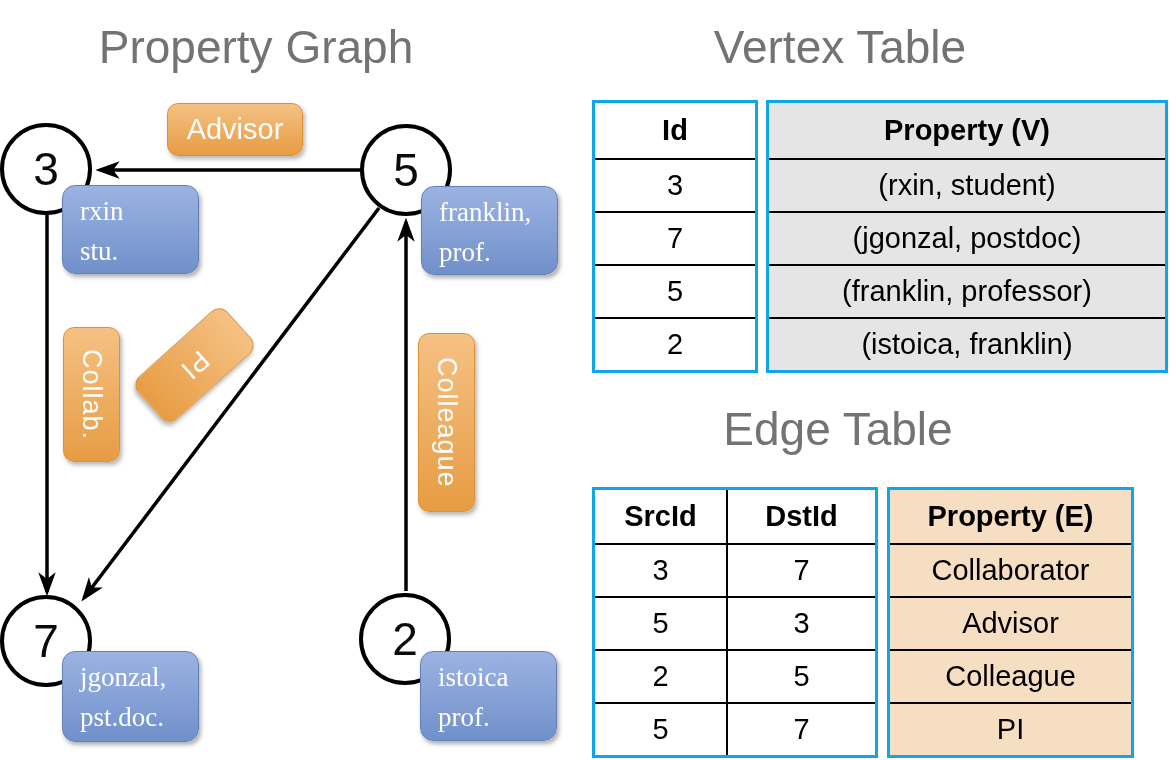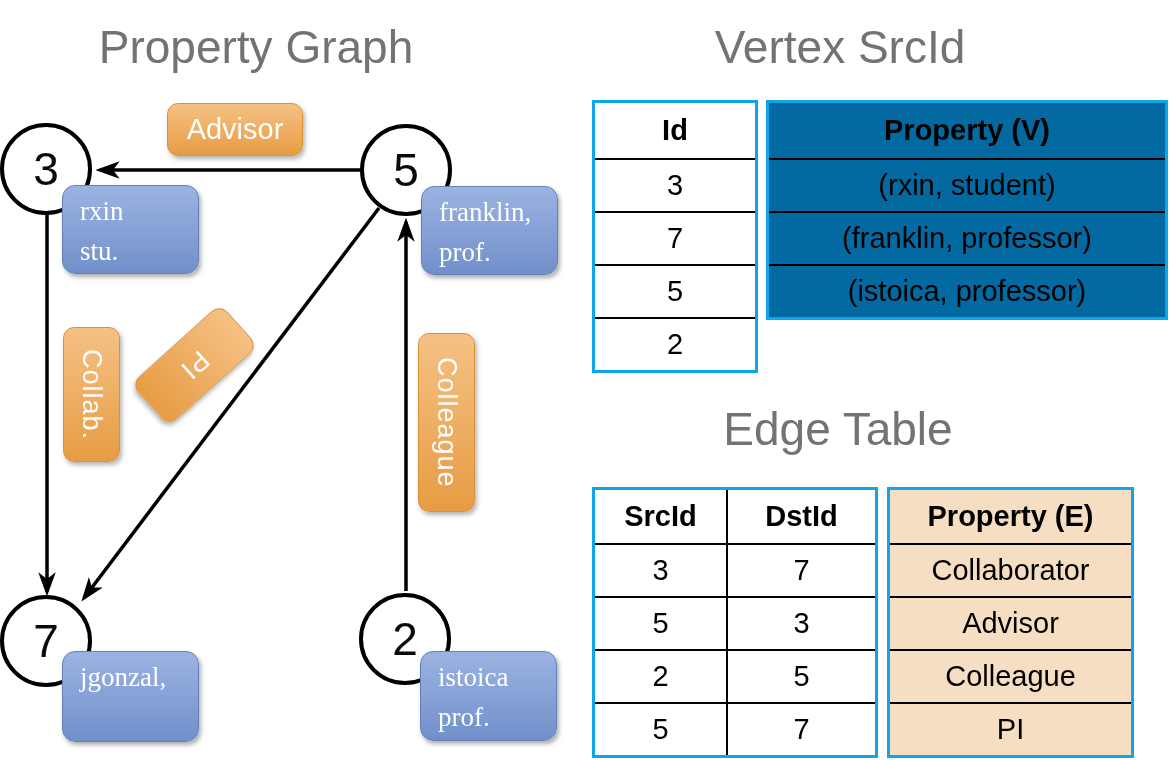"Vertex SrcId" div.title { text: SrcId -> Table }
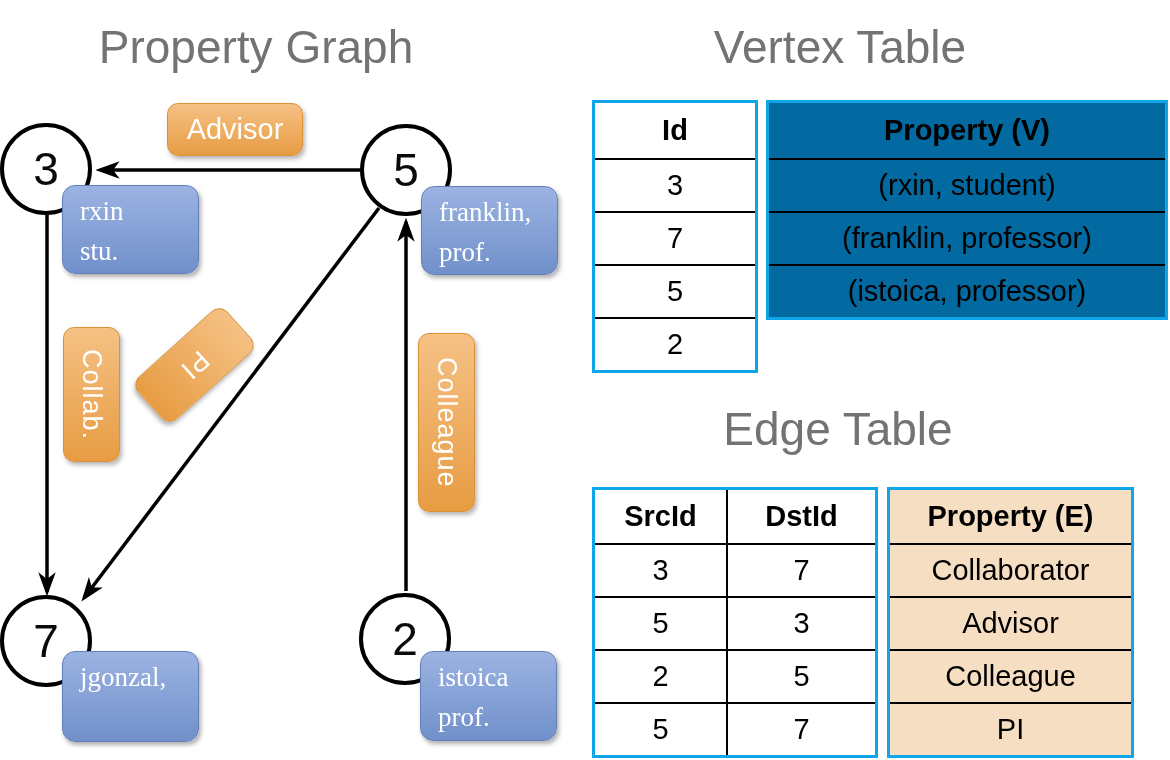"Property (V)" #vertex-prop-table td { background: #0369a1 -> #e5e5e5 }
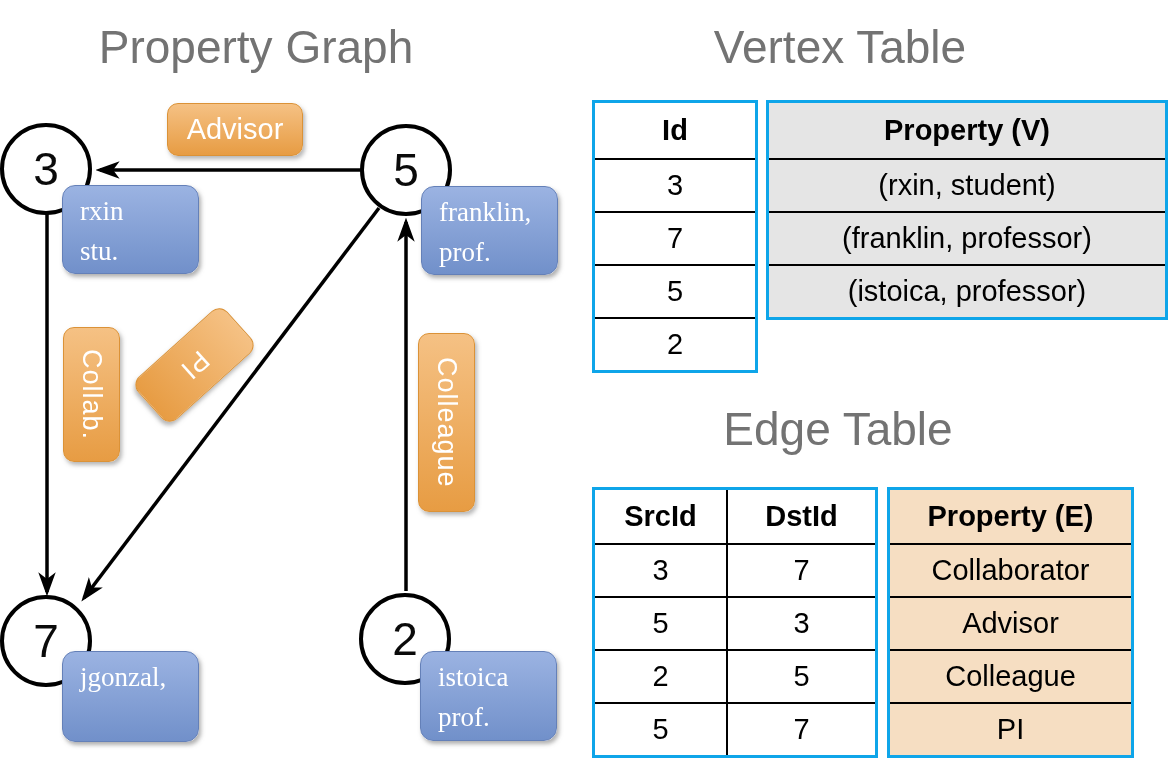"(jgonzal, postdoc)" tr.r { html: none -> <tr> <td>(jgonzal, postdoc)</td> </tr> }
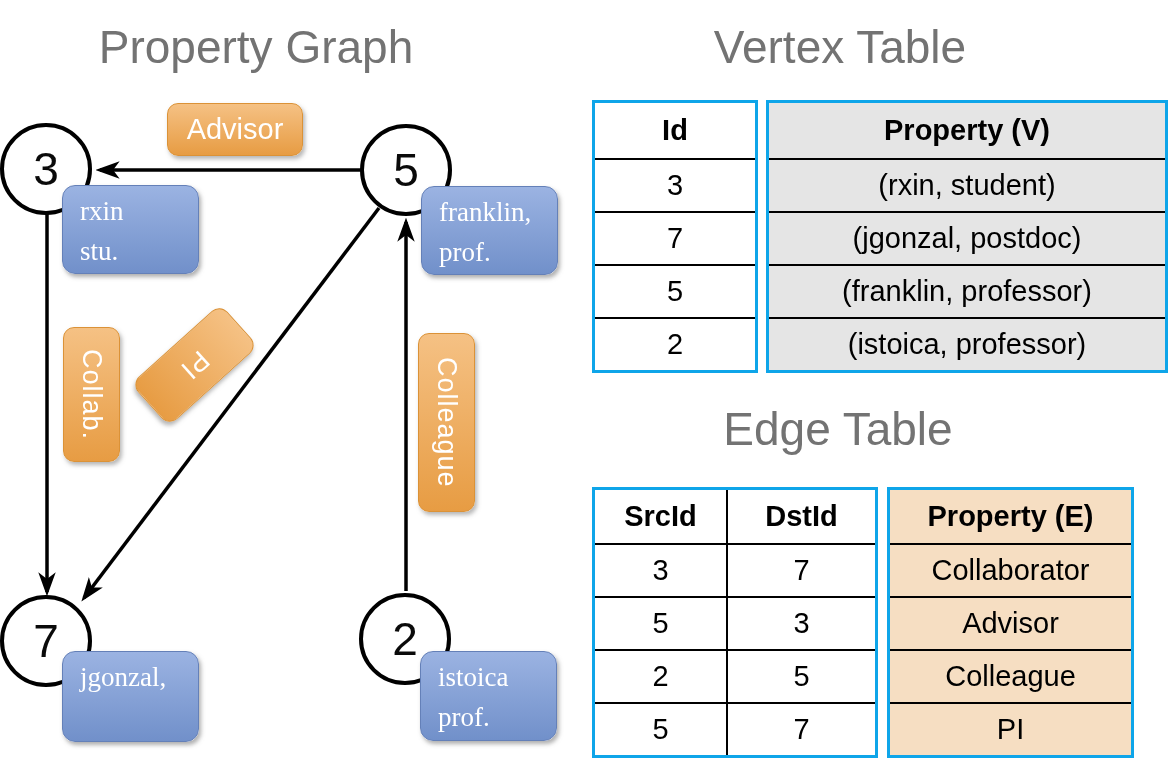"(istoica, professor)" td { text: professor -> franklin }
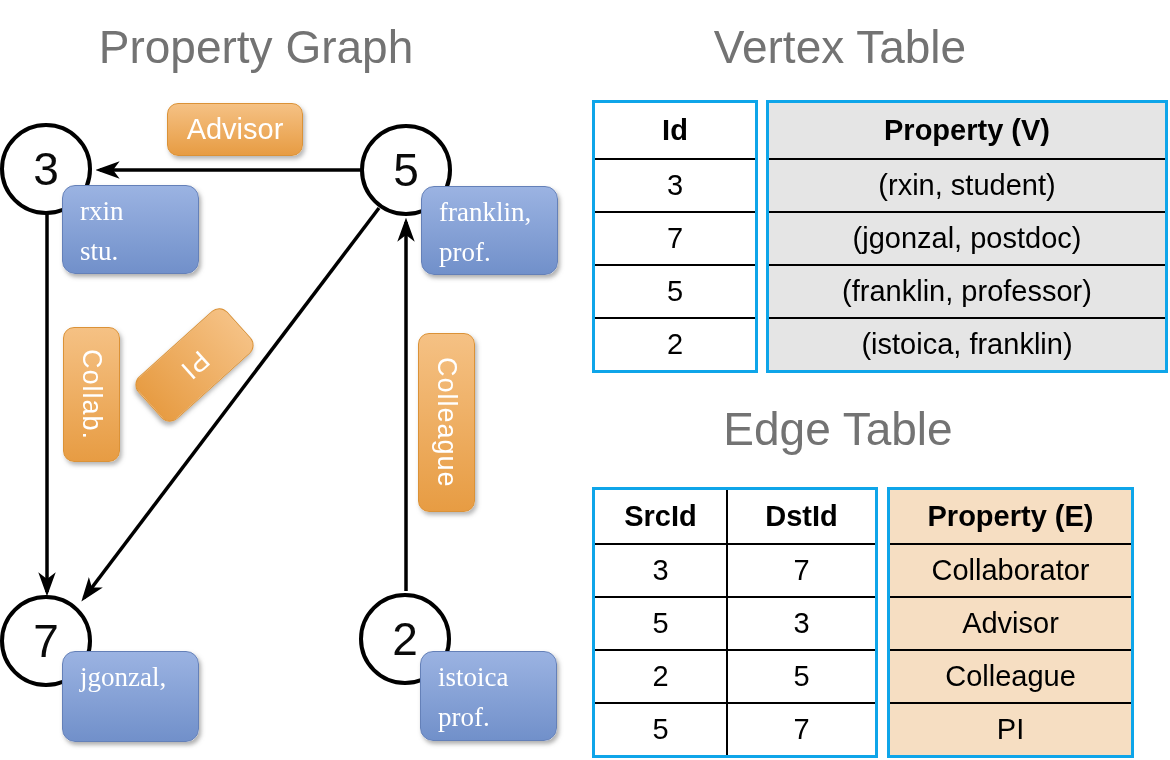"pst.doc." div { html: none -> <div>pst.doc.</div> }
